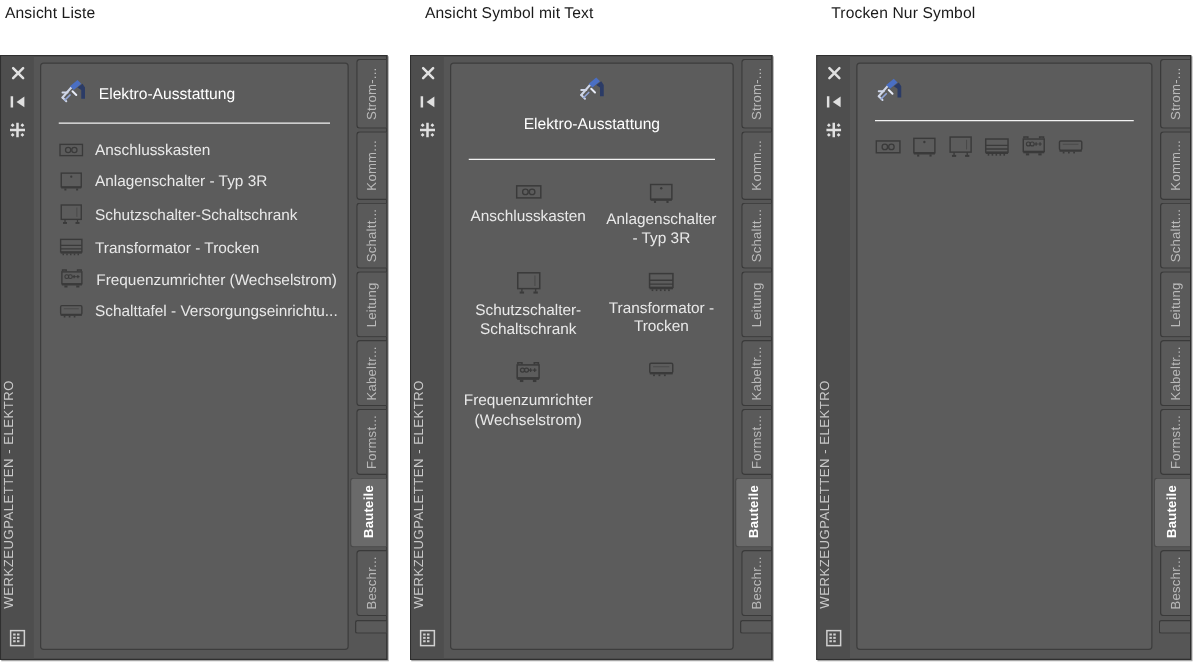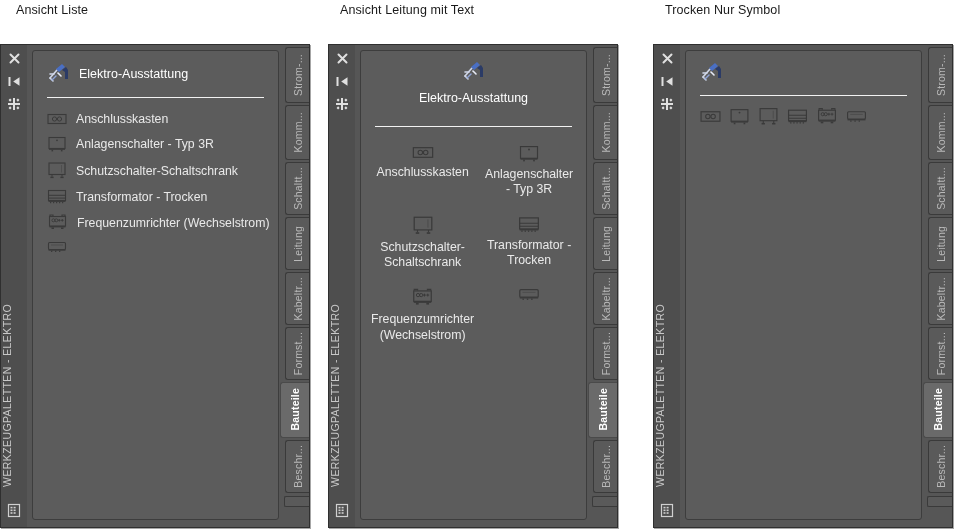"Ansicht Liste" div.caption { left: 16px -> 4px }
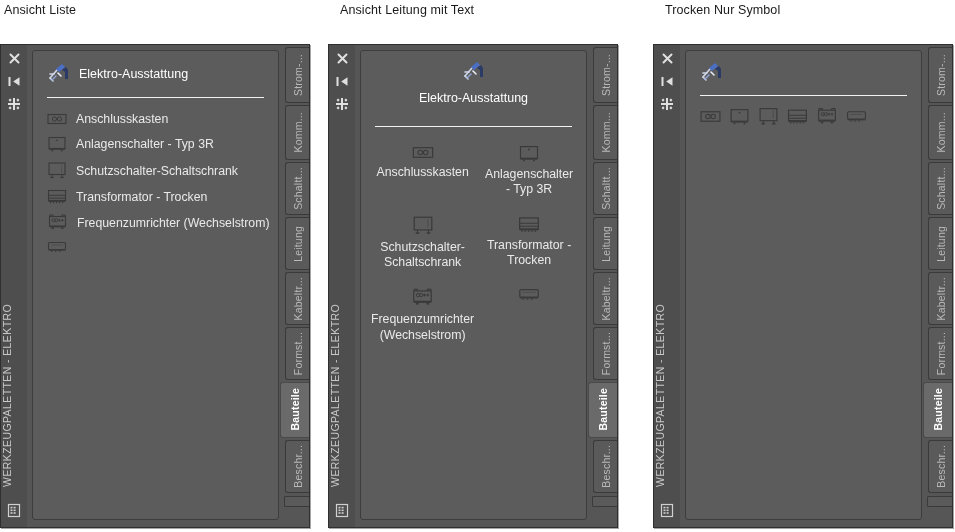"Ansicht Leitung mit Text" div.caption { text: Leitung -> Symbol }
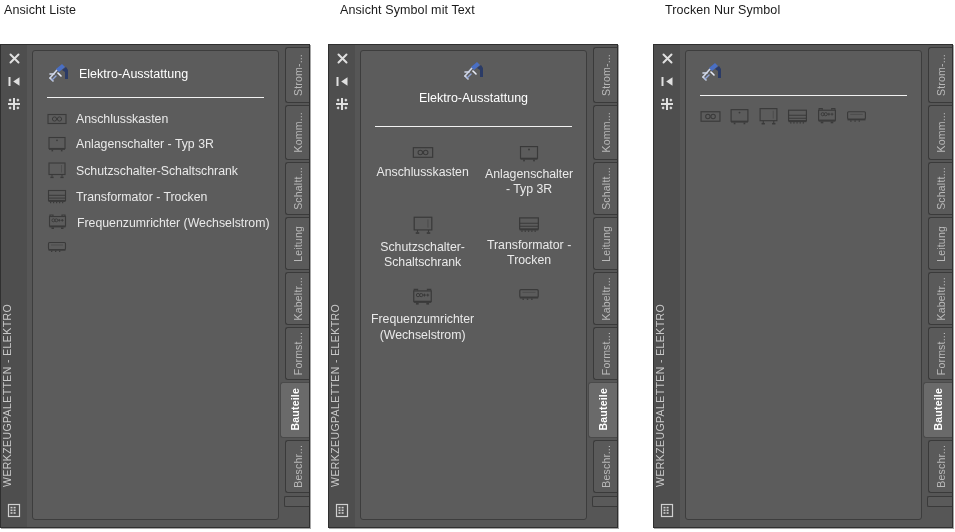"Schalttafel - Versorgungseinrichtu..." span.row-label { html: none -> <span>Schalttafel - Versorgungseinrichtu...</span> }
